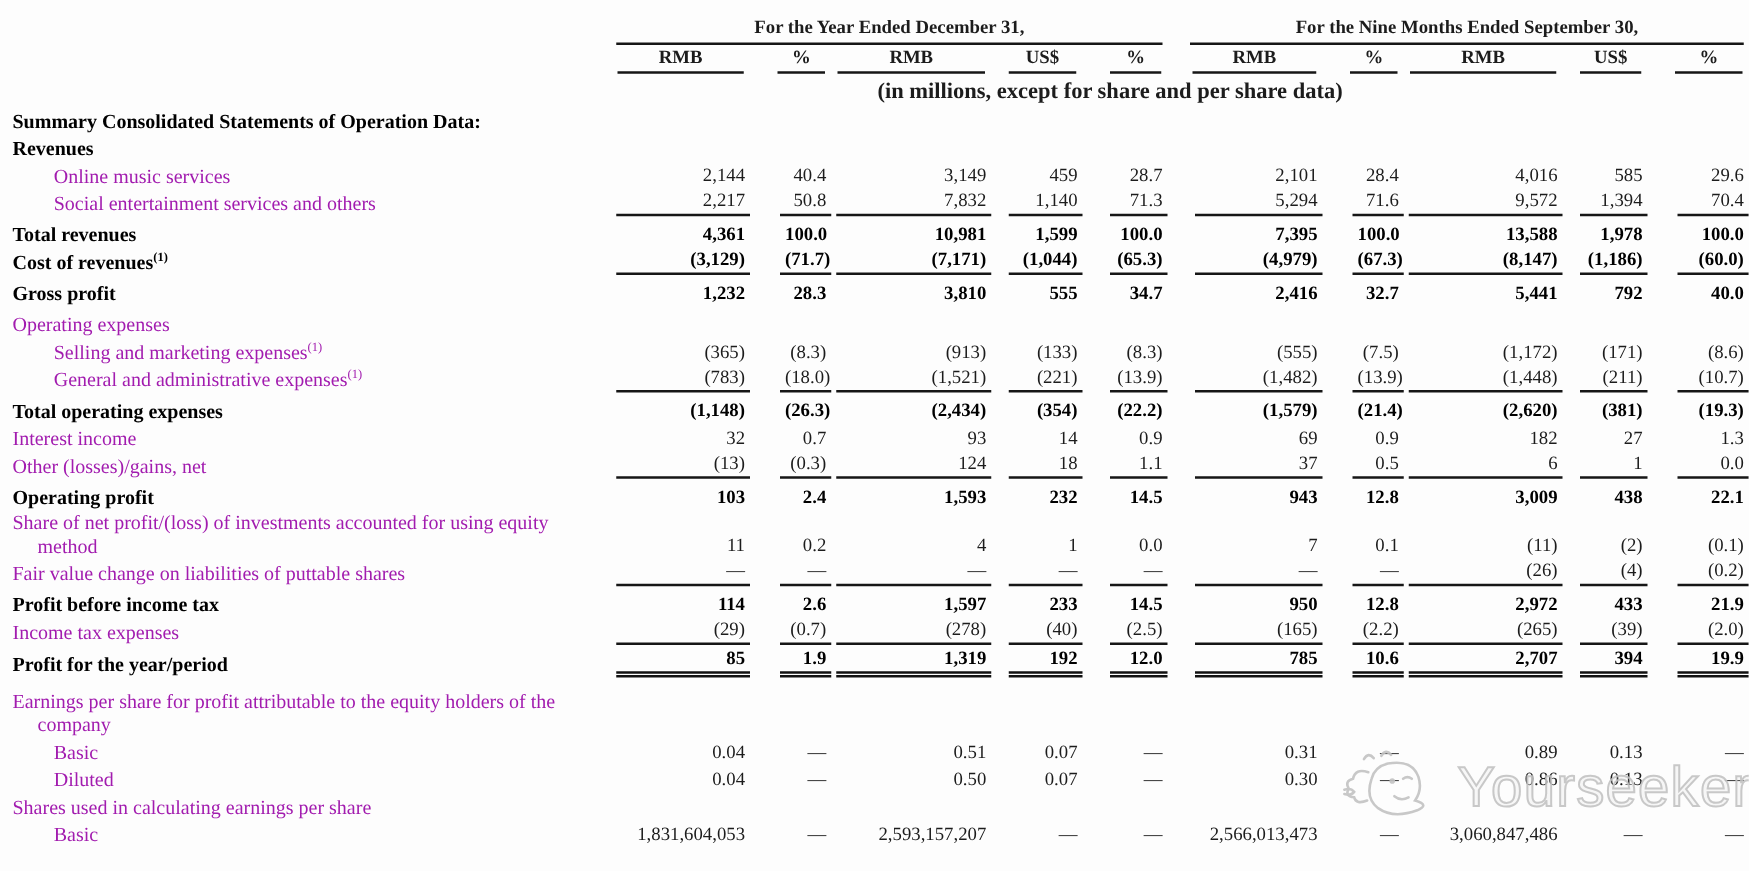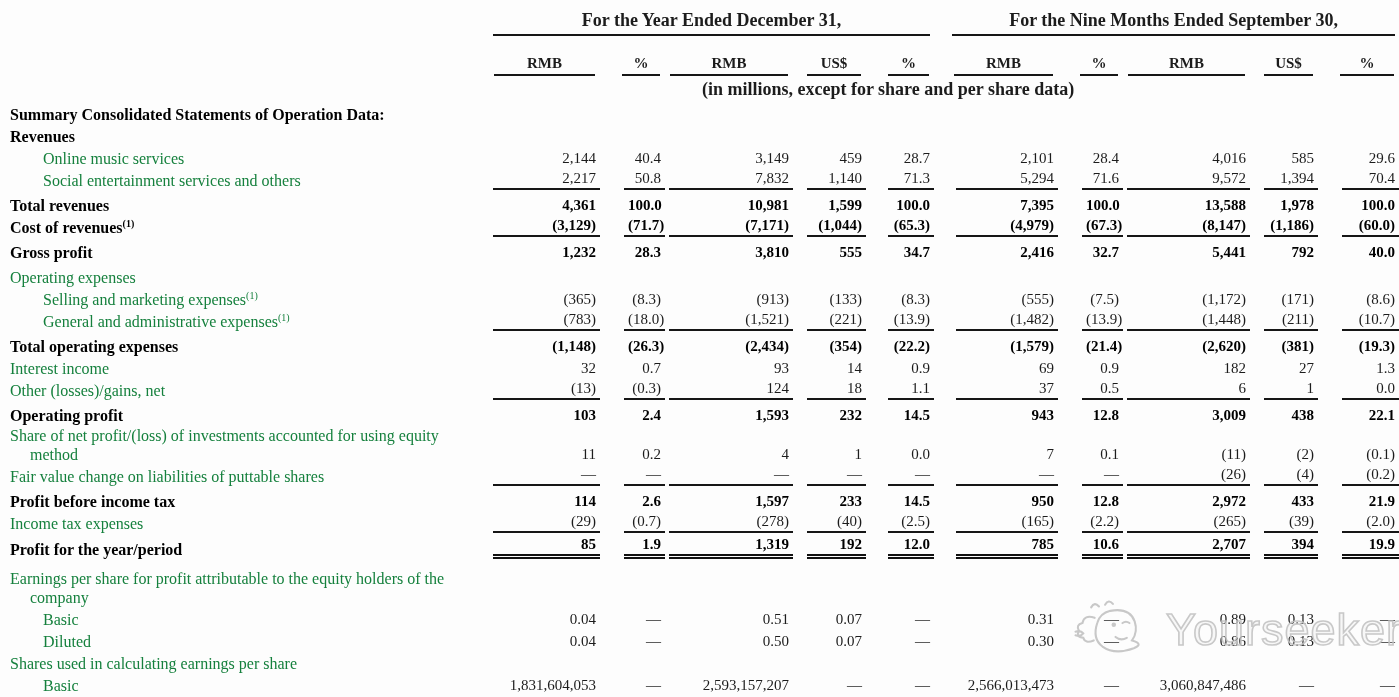"For the Year Ended December" tr.h1 th { font-size: 18px -> 15px }
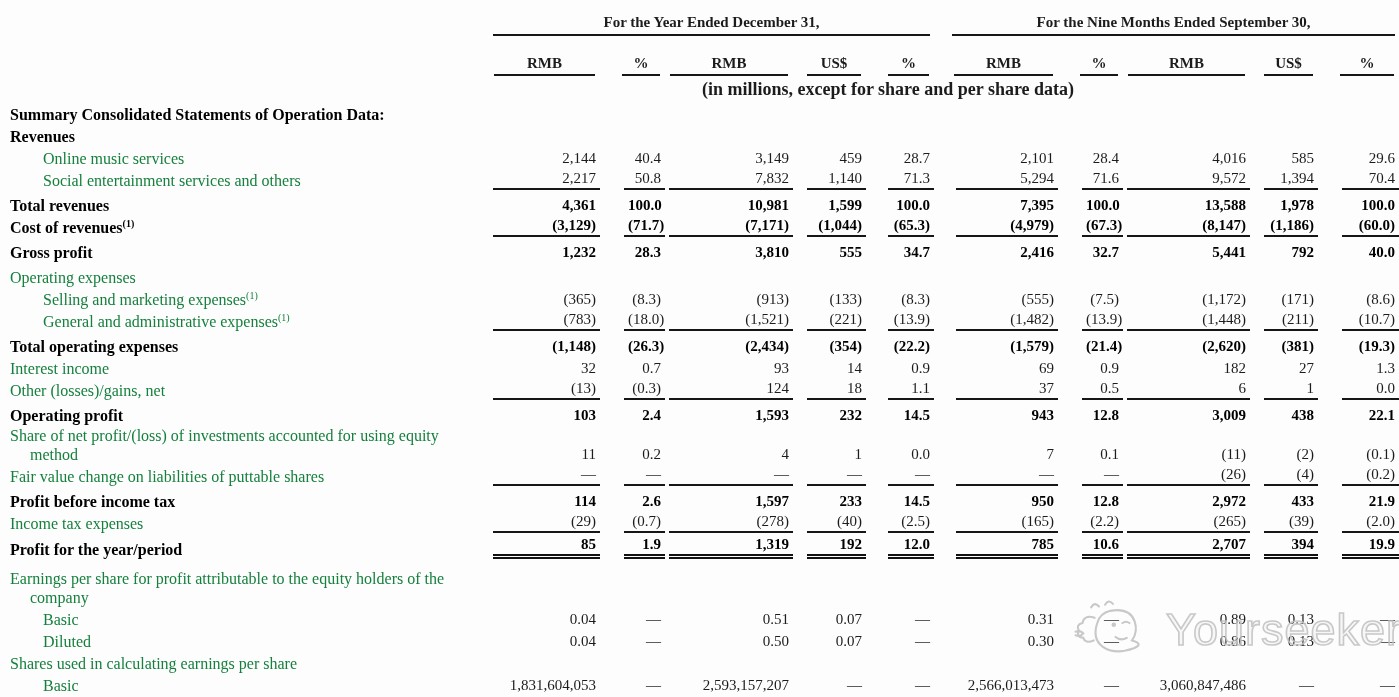"RMB" tr.h3 th { height: 40px -> 23px }
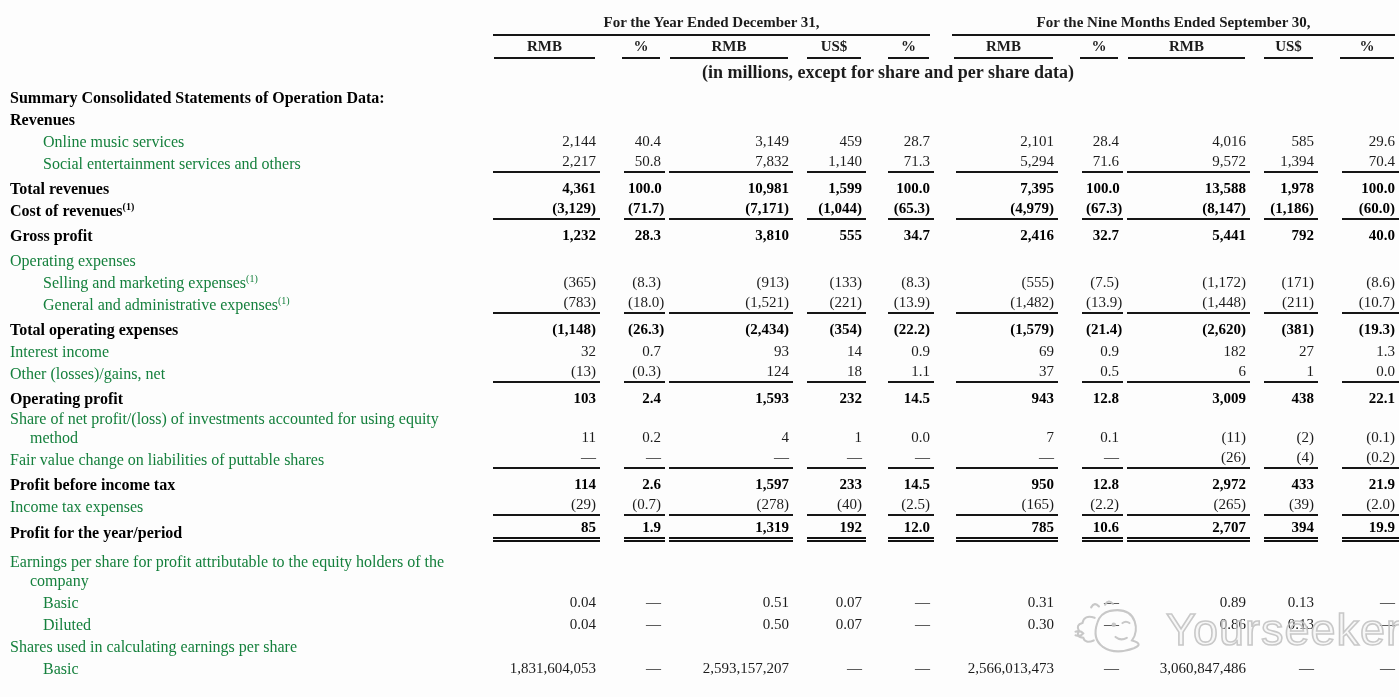"Online music services" tbody td.label { color: #15803d -> #a21caf }
